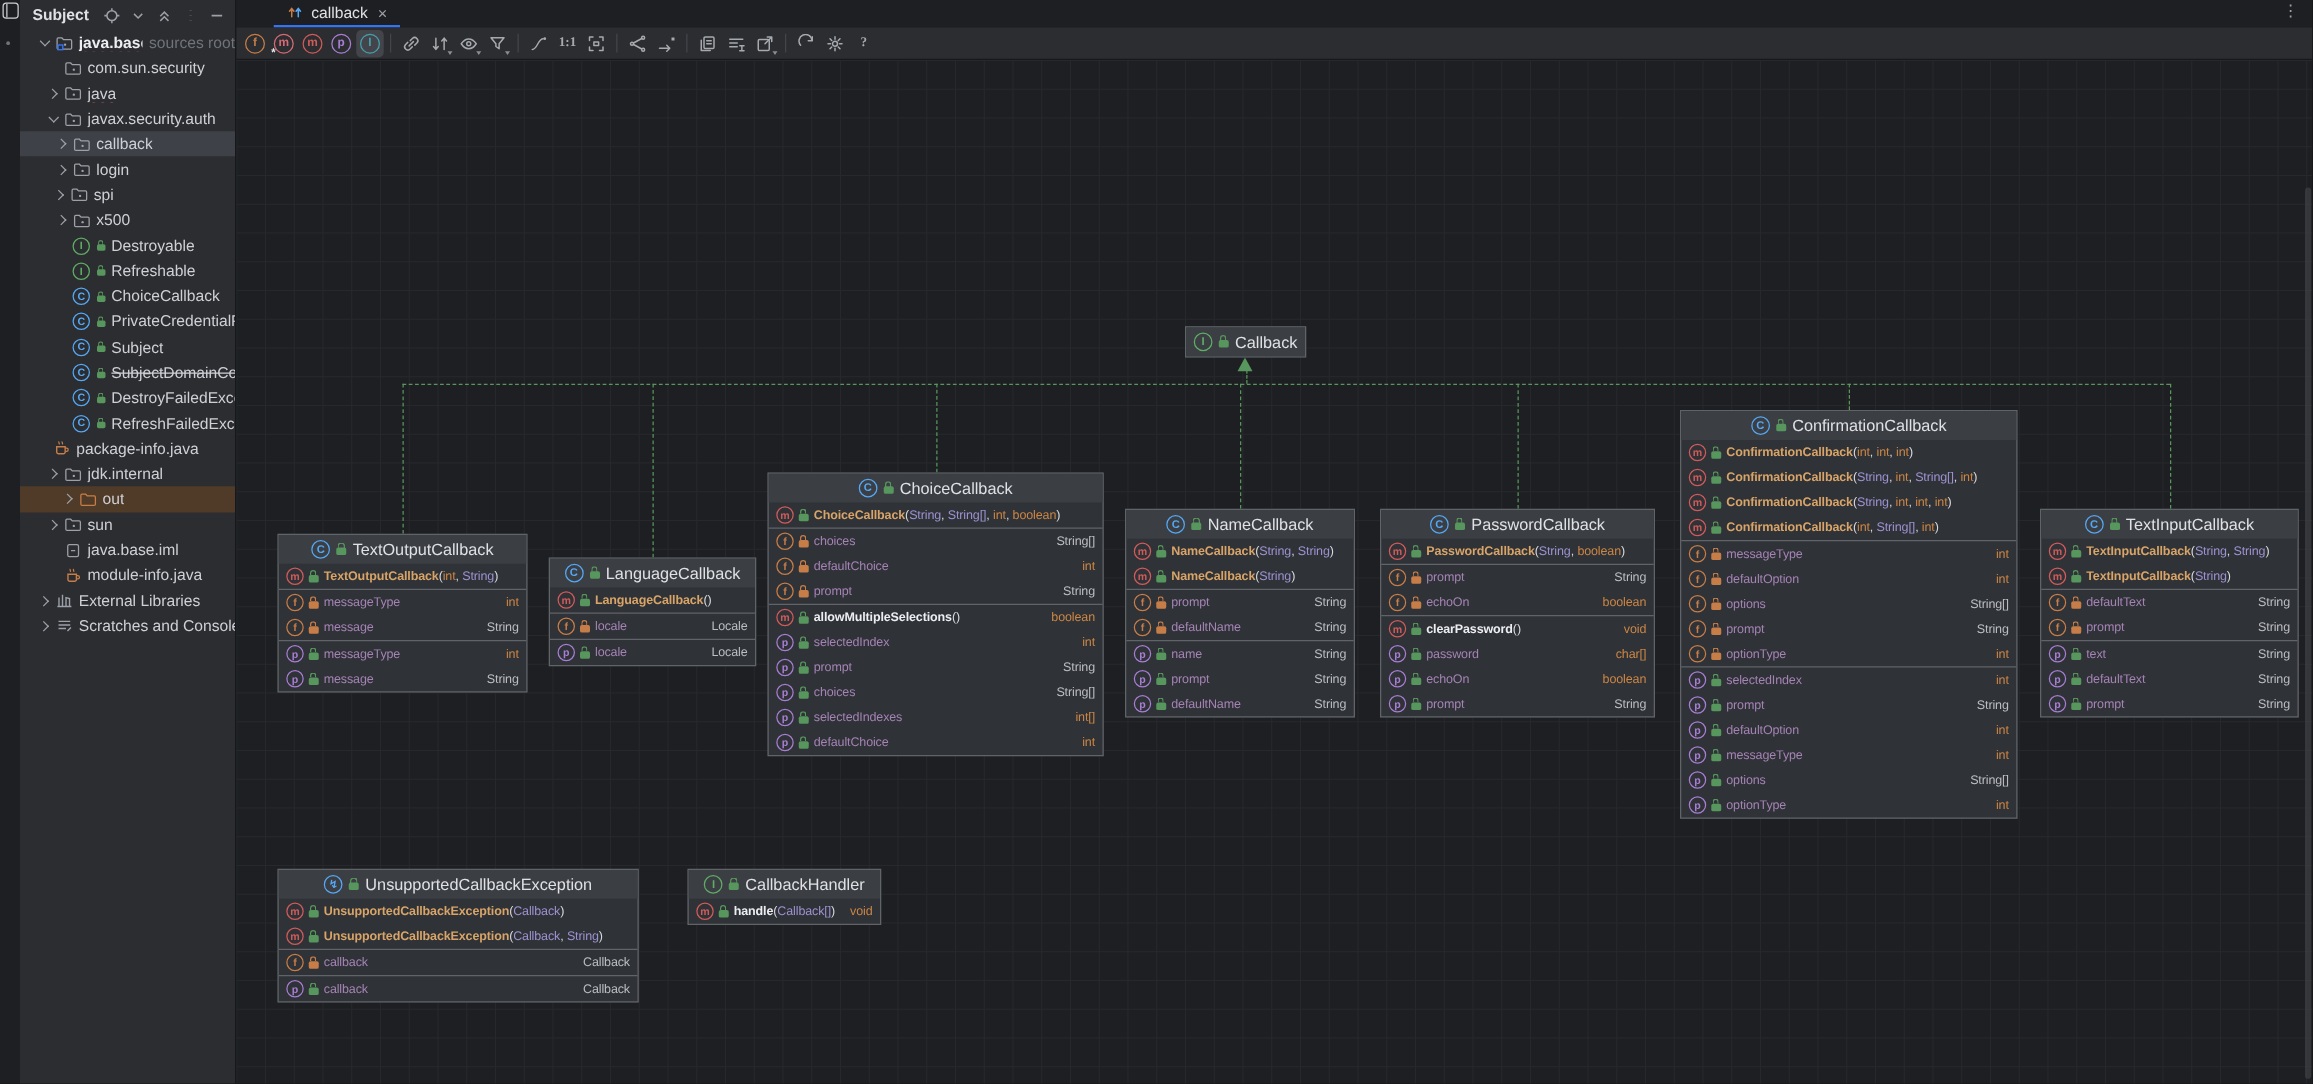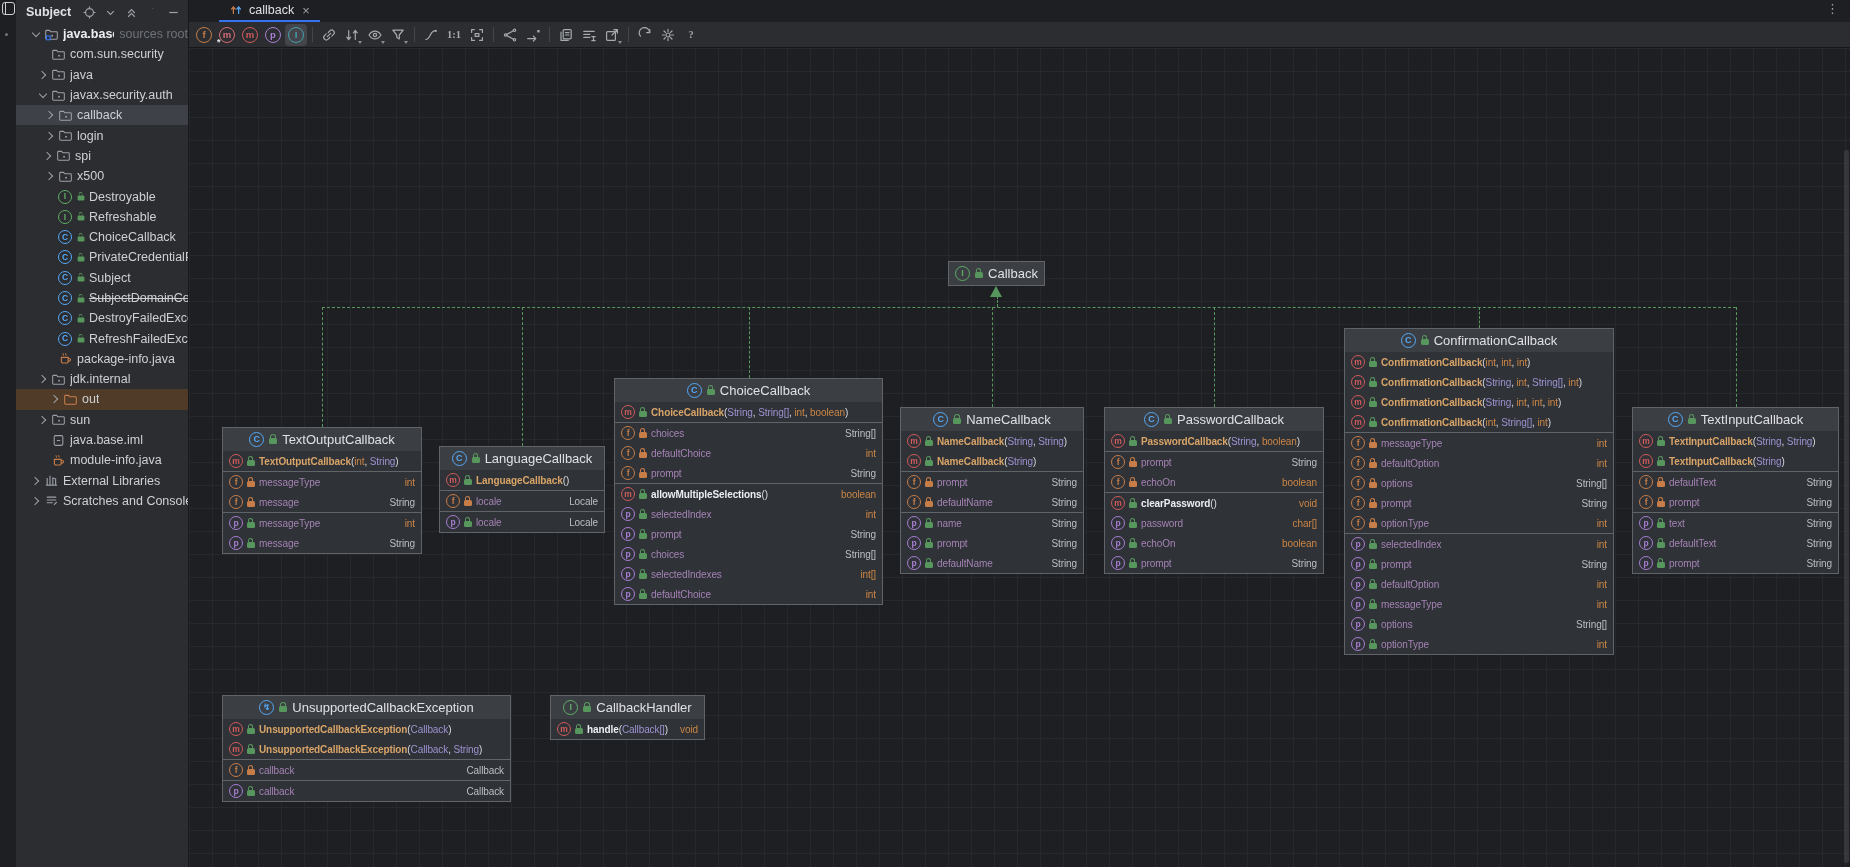"package-info.java" div.trow { padding-left: 27px -> 11px }
